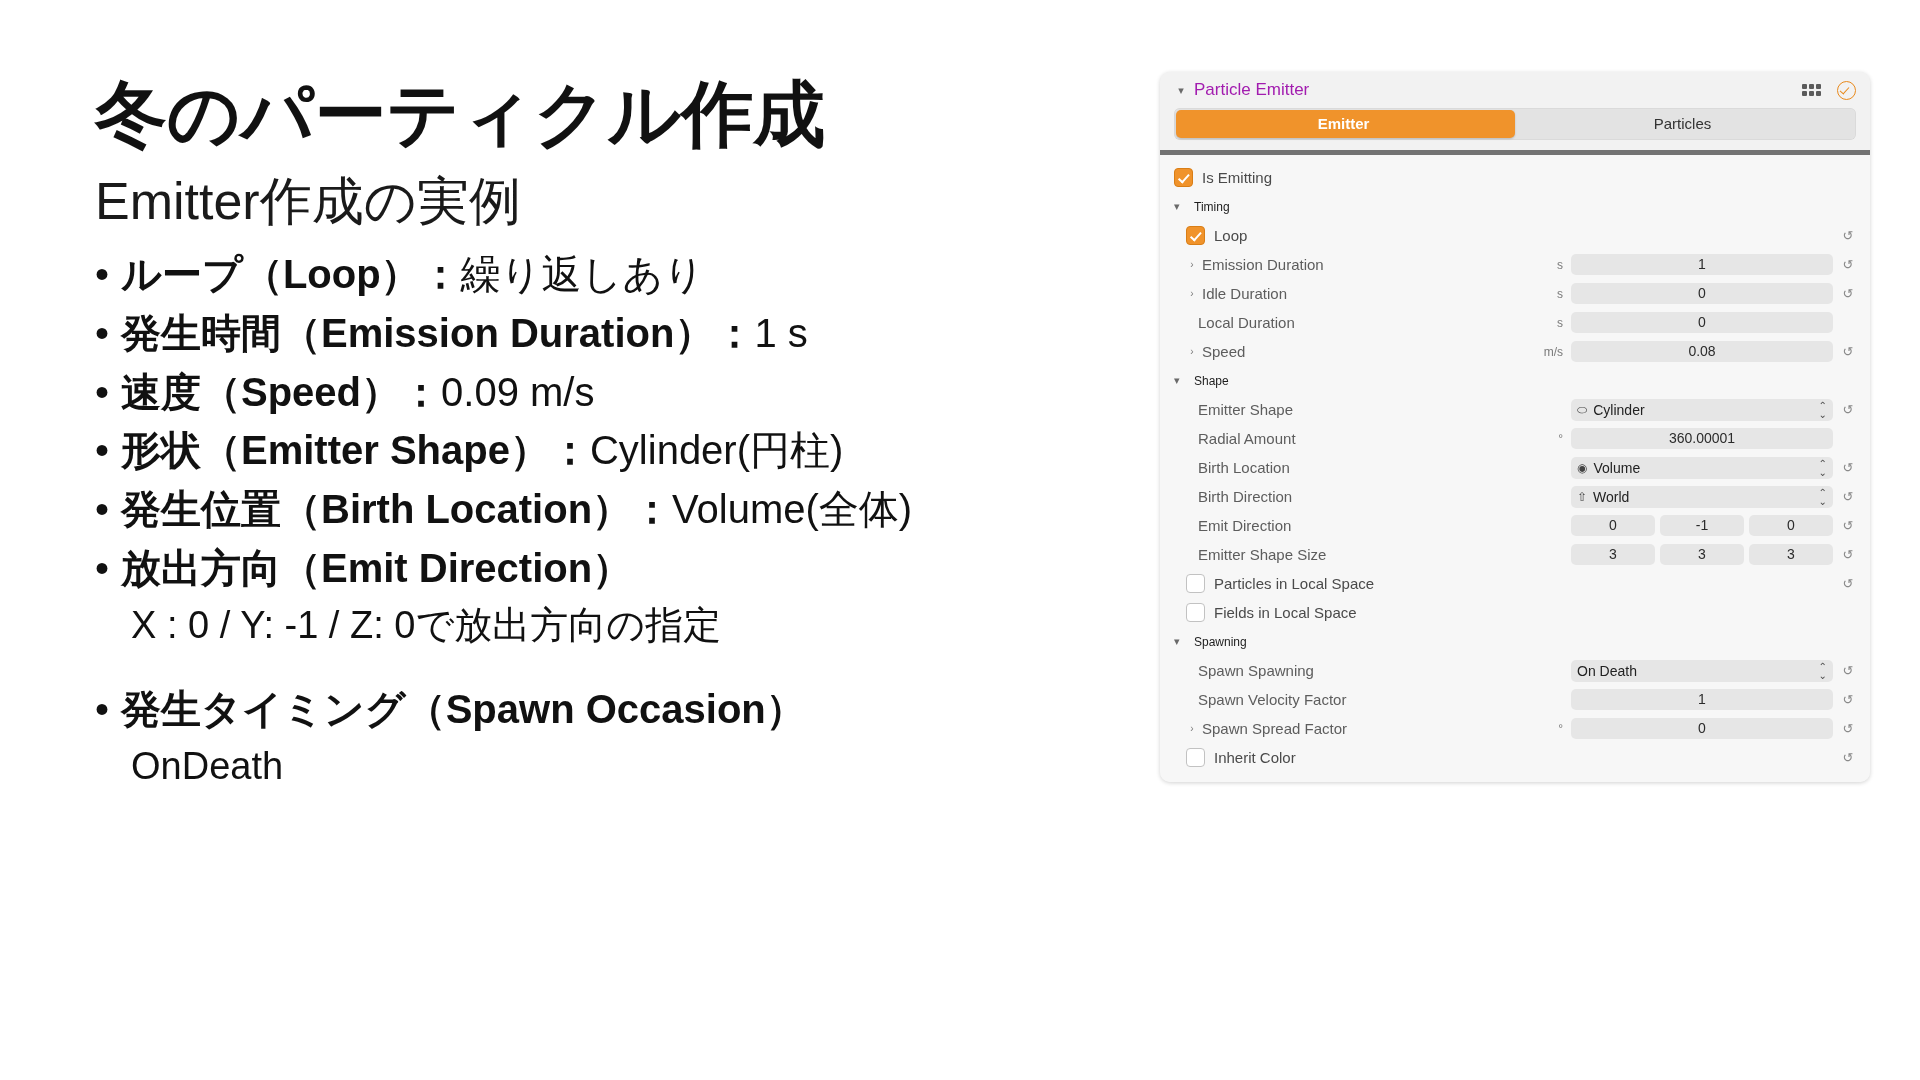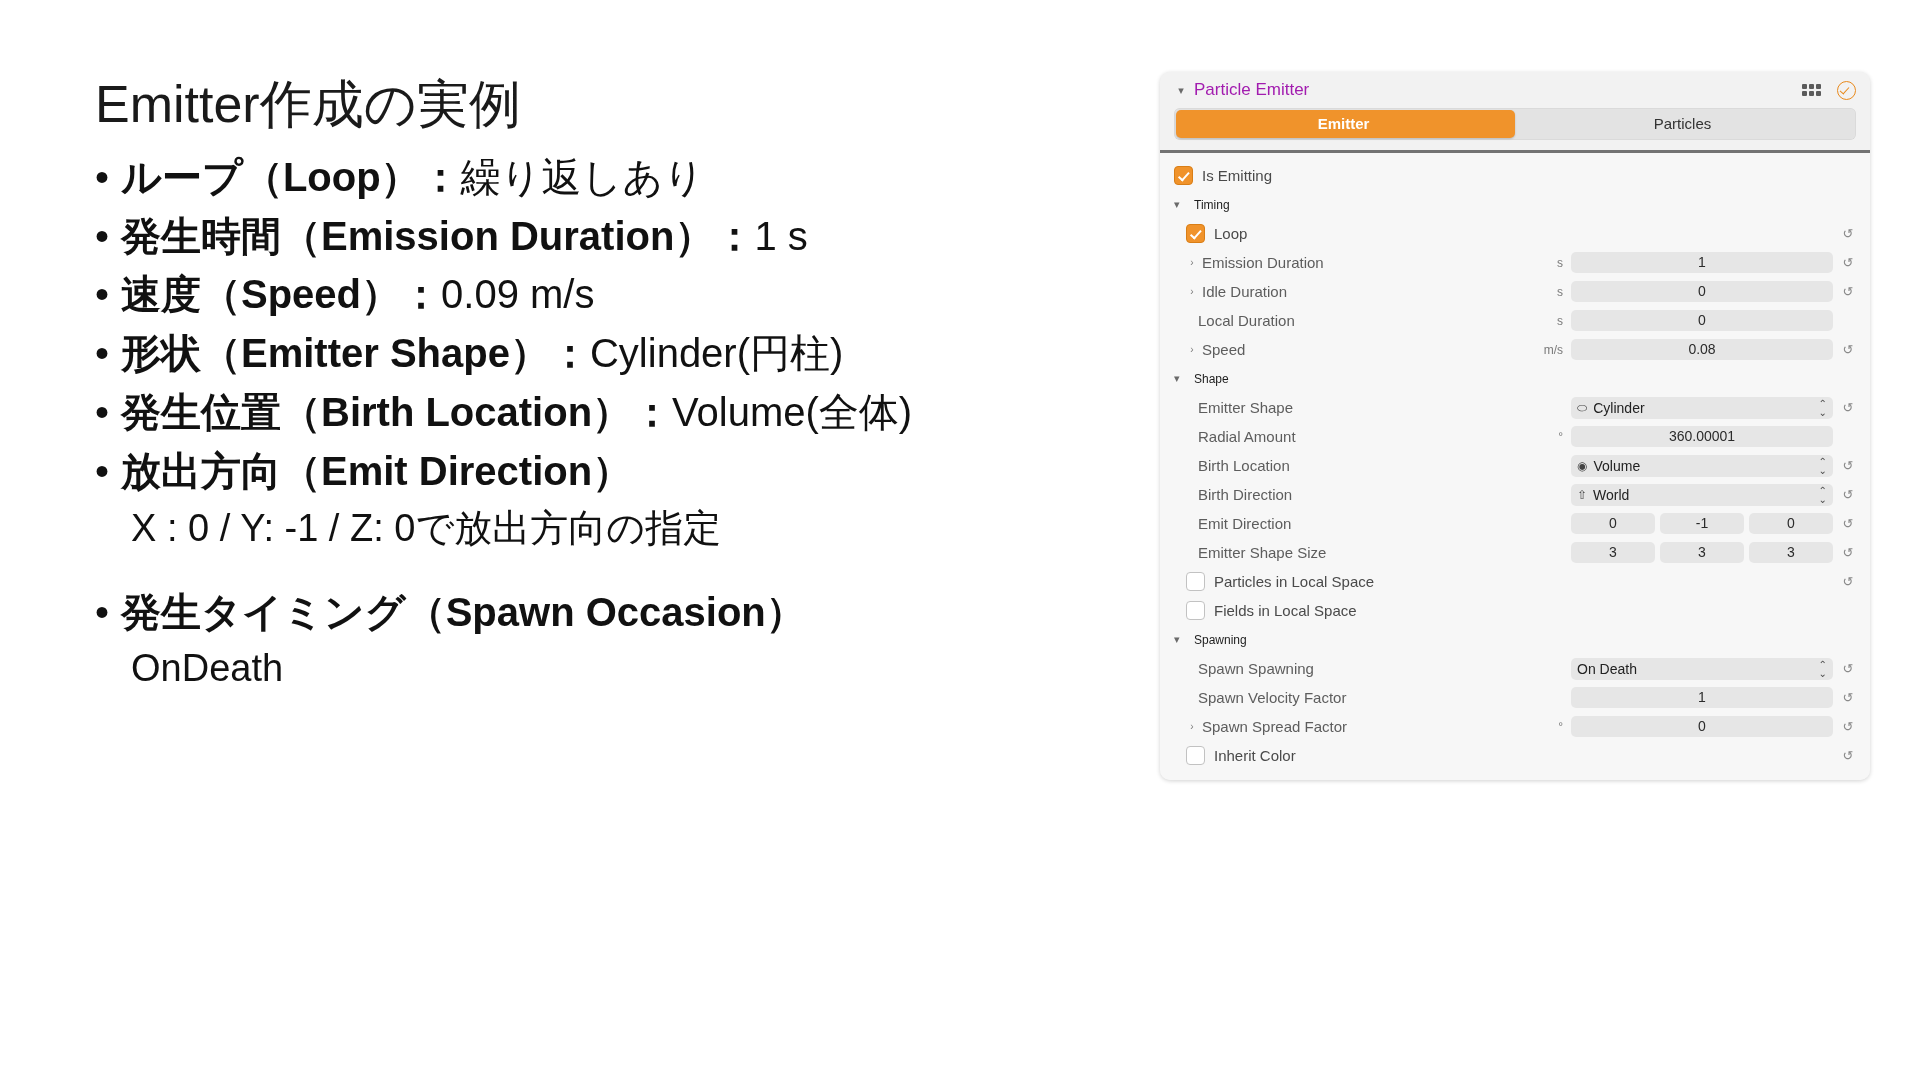"冬のパーティクル作成" div.slide-title { html: none -> <div>冬のパーティクル作成</div> }
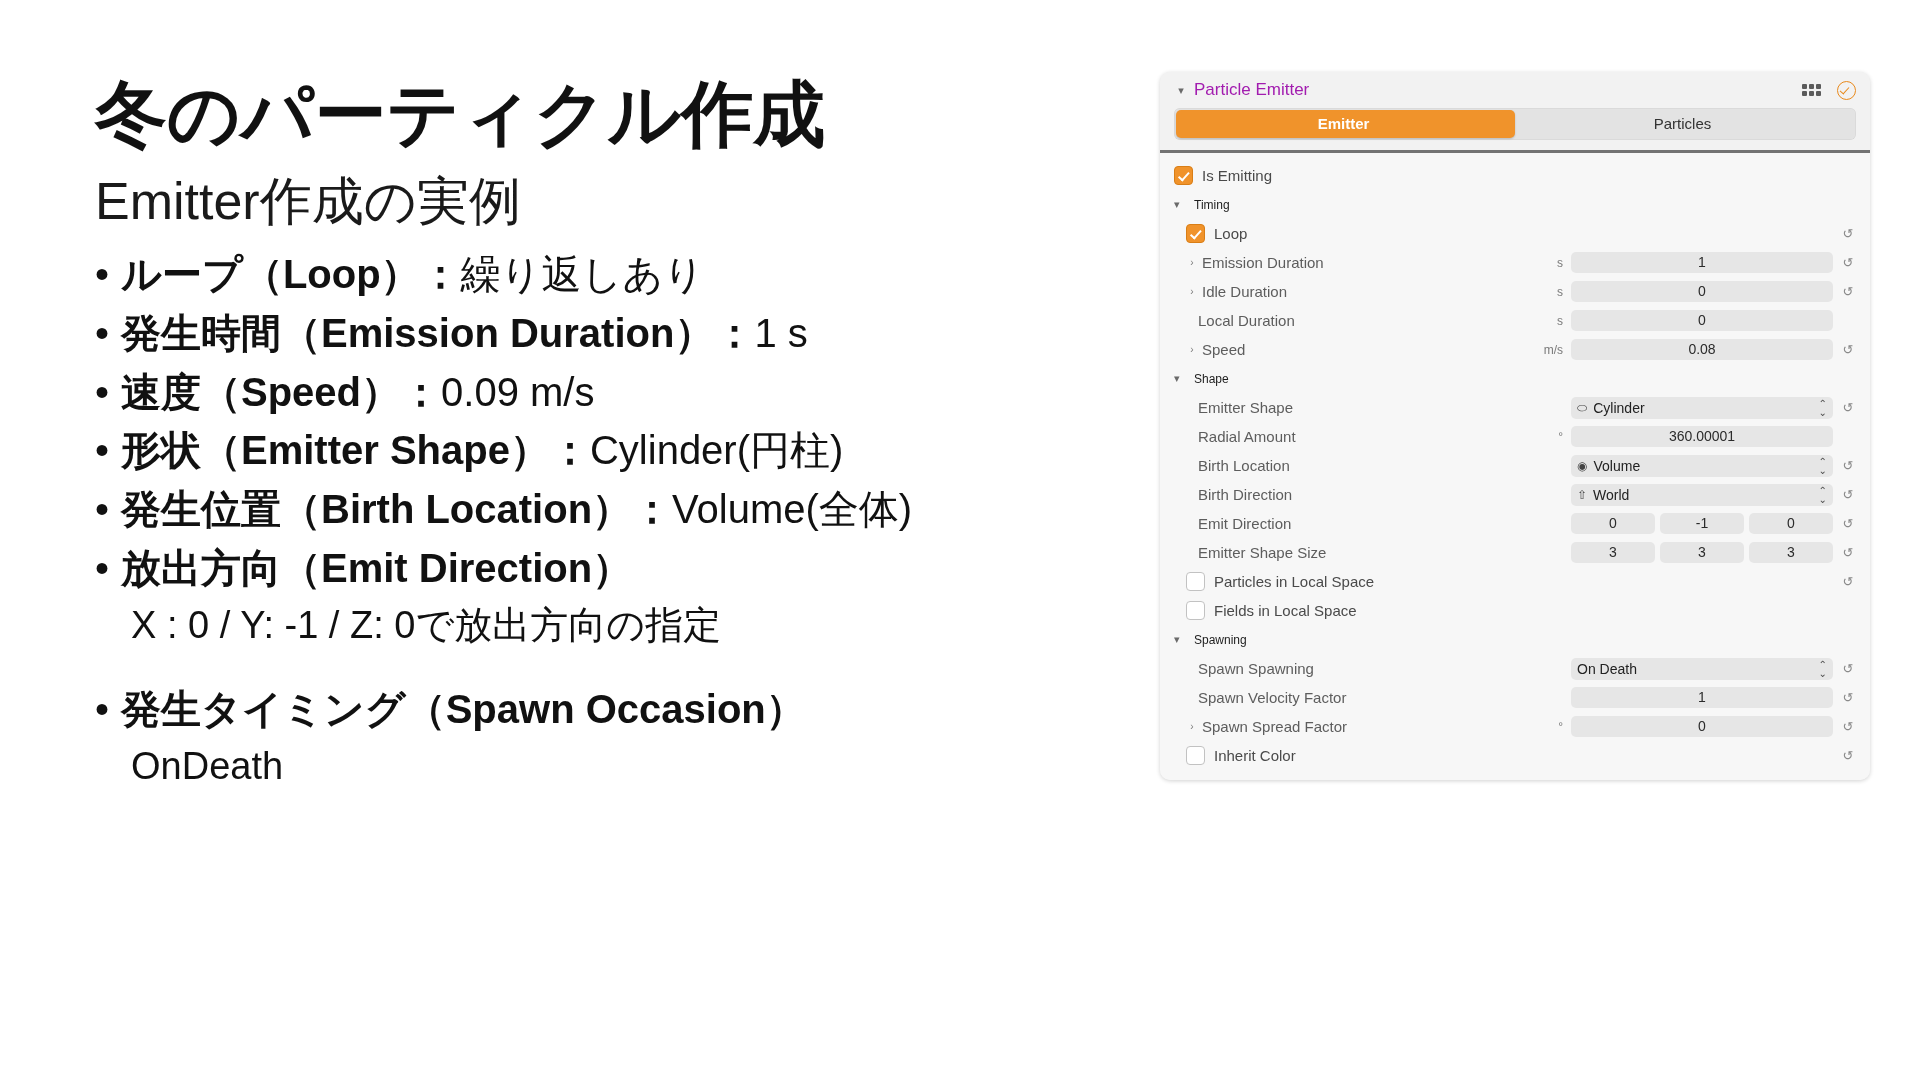"Is Emitting" .panel-body { border-top: 3px solid #737373 -> 5px solid #737373 }
